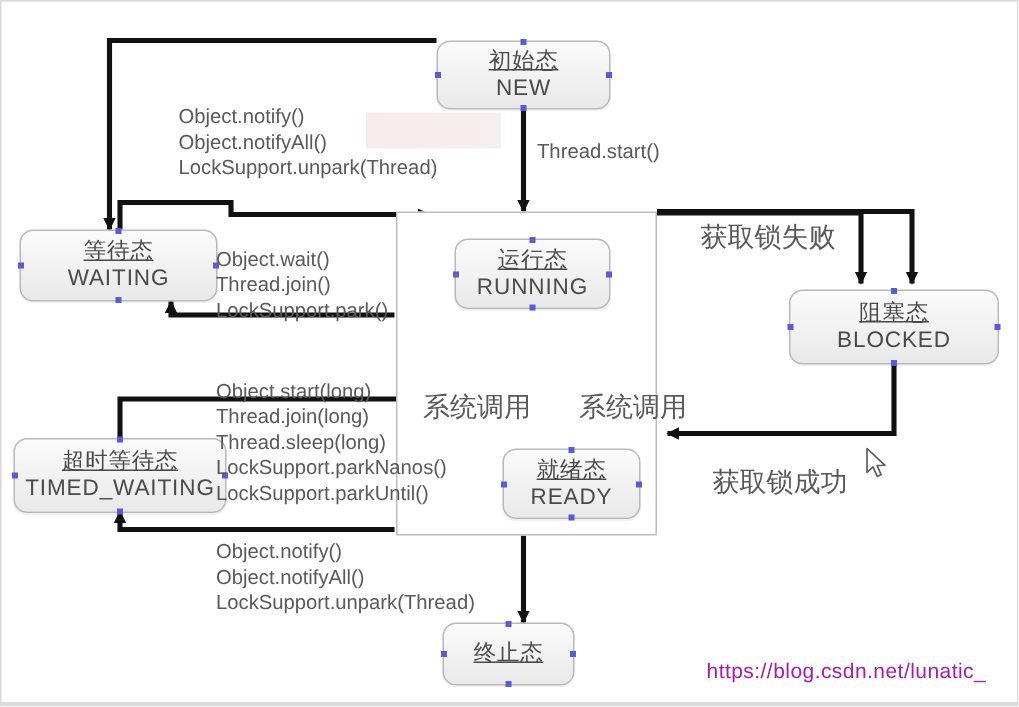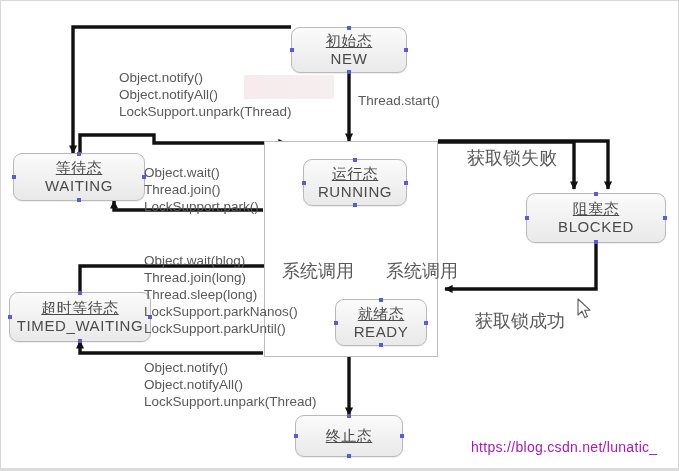"Object.wait(blog)" div { text: Object.wait(blog -> Object.start(long }
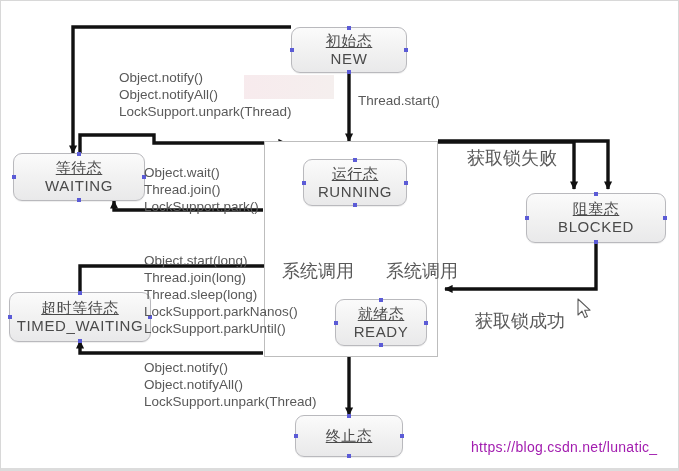"终止态" div.node { width: 108px -> 88px }
